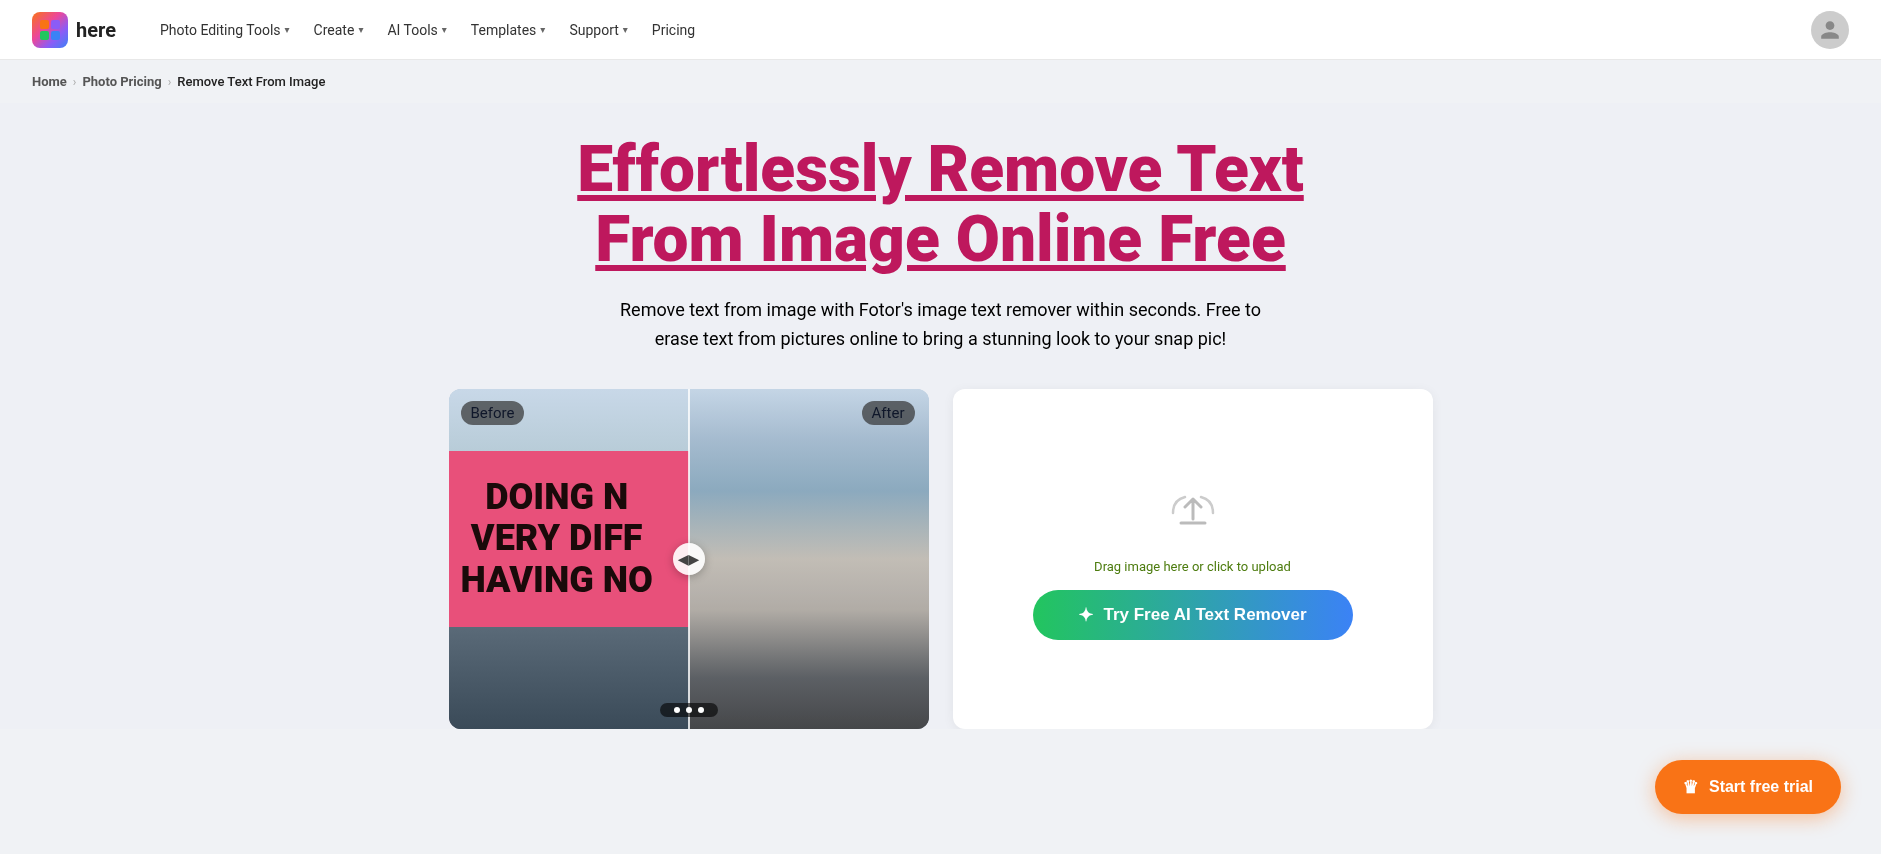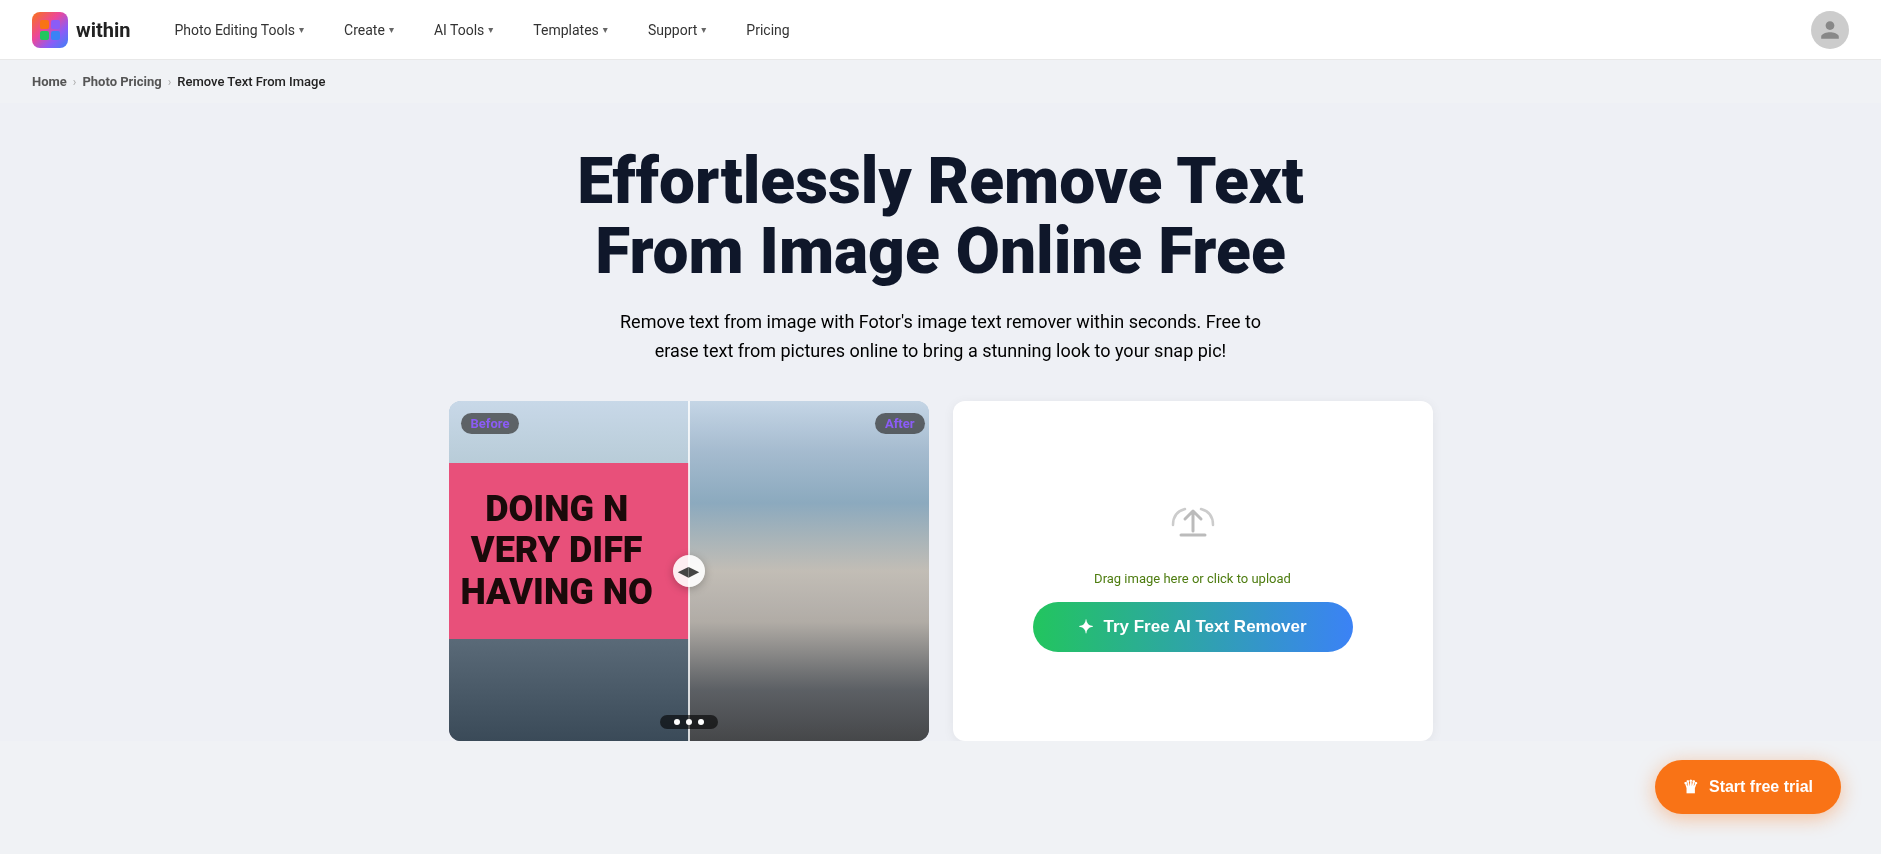"within" span.logo-text { text: within -> here }
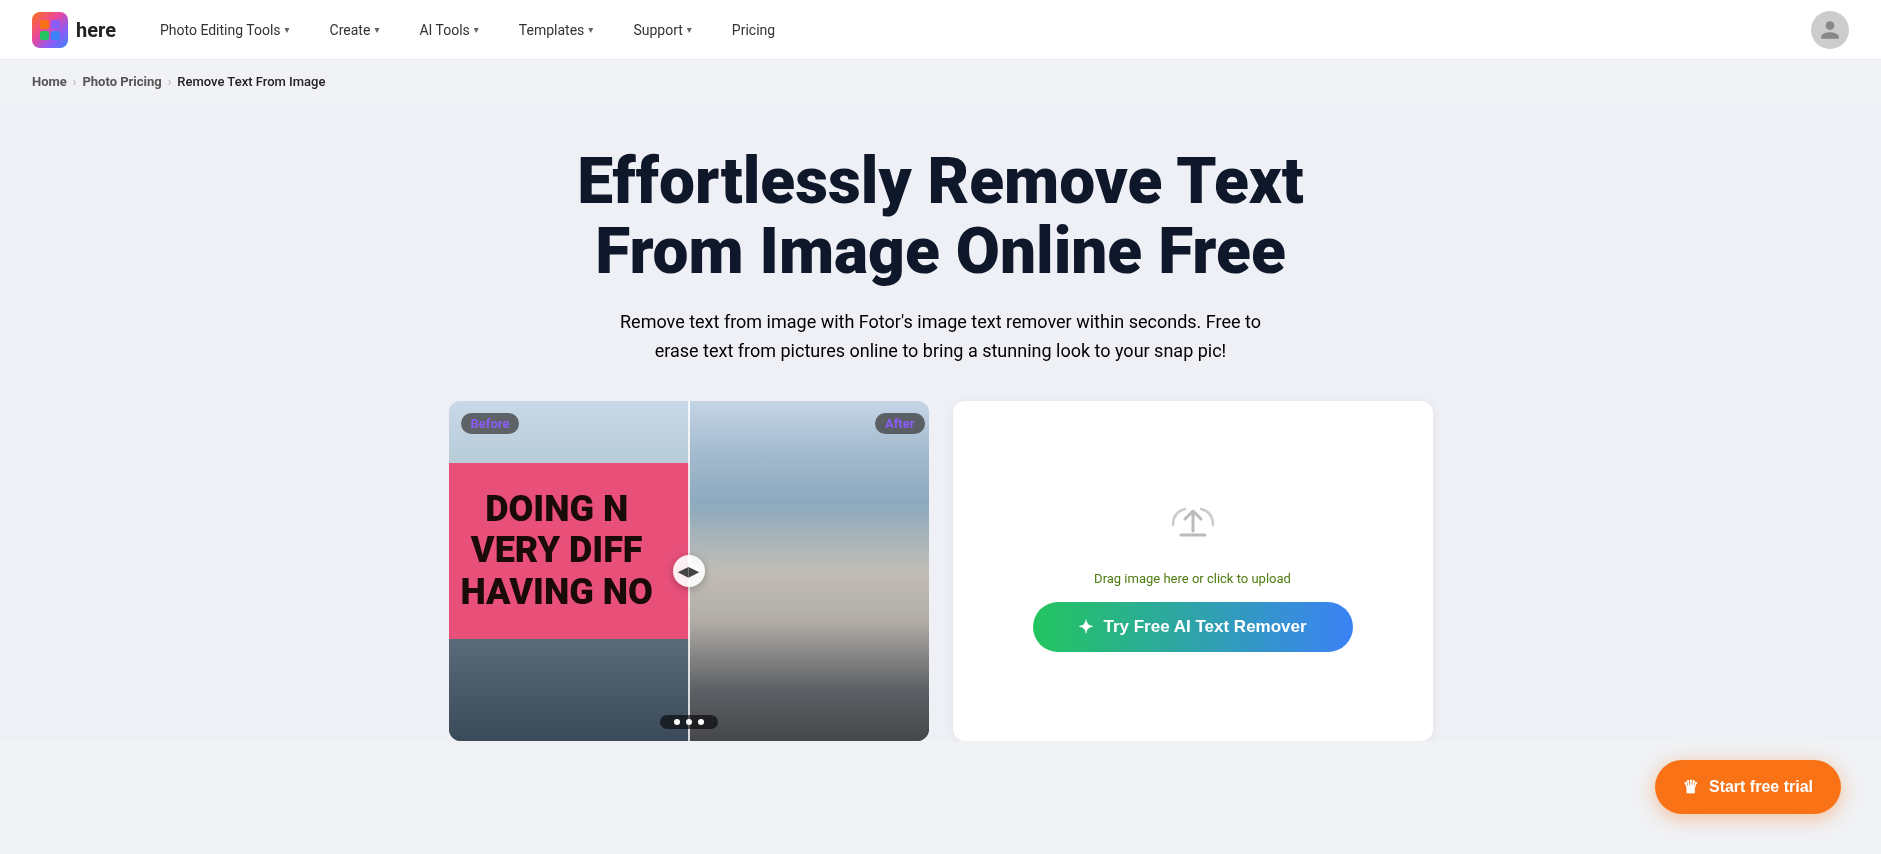"Photo Editing Tools" .nav-items { gap: 16px -> 0 }
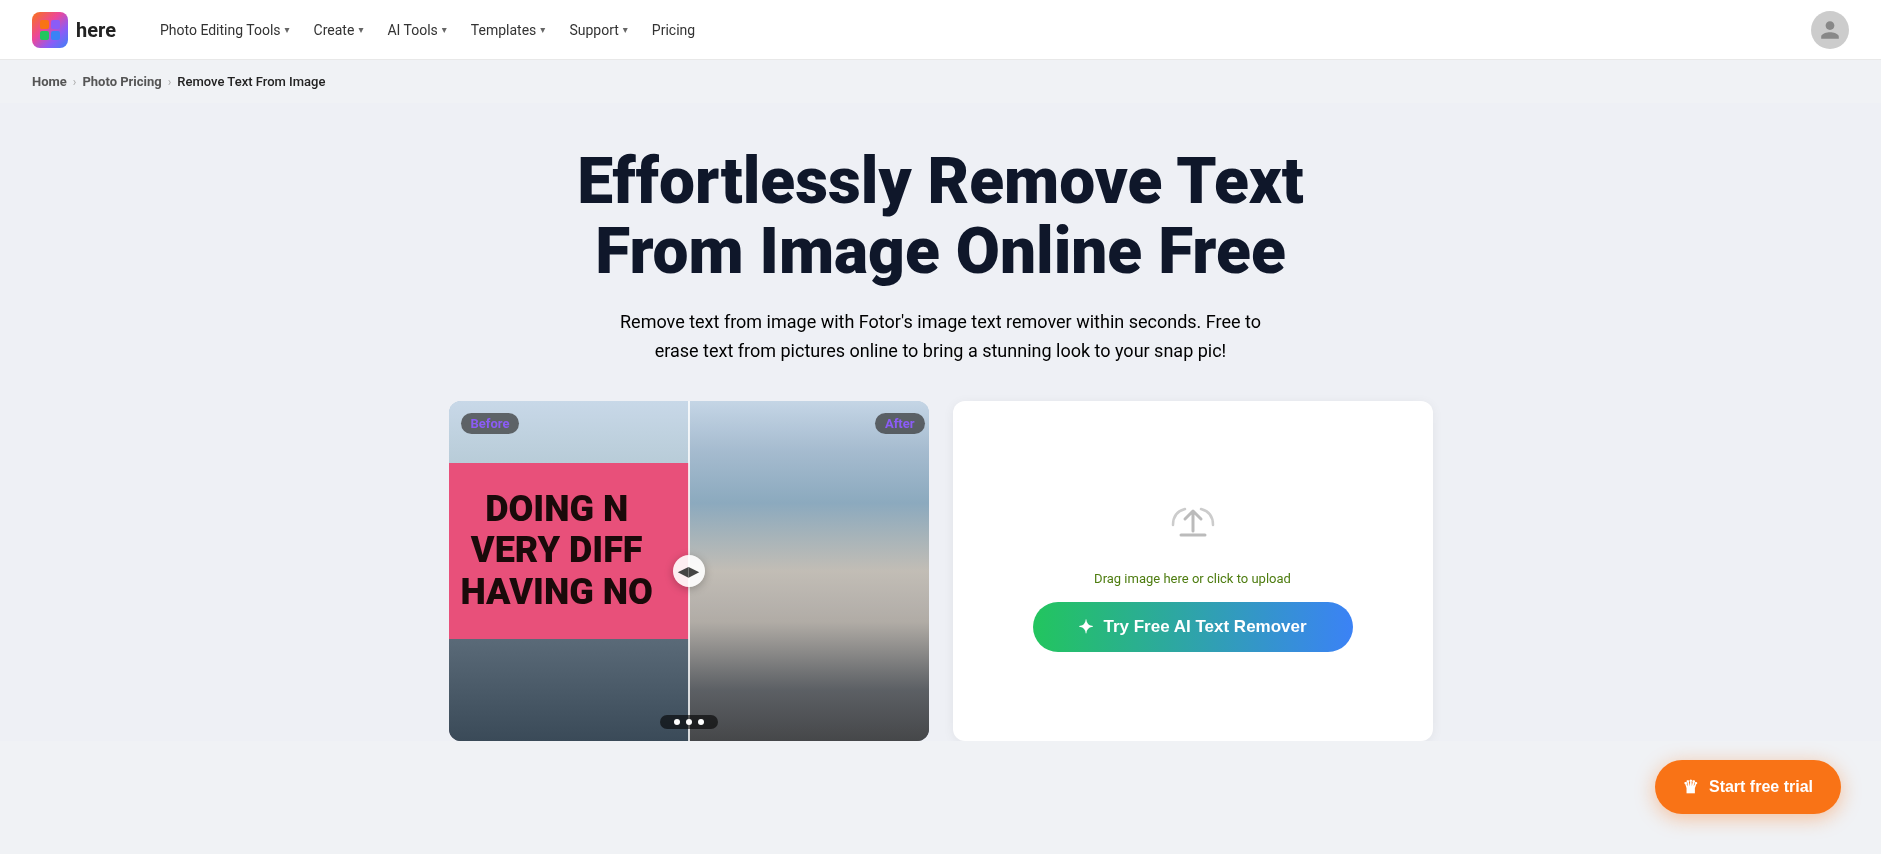"Effortlessly Remove Text" .hero-title { color: #0f172a -> #be185d; margin: 12px auto 20px -> 0 auto 20px; text-decoration: none -> underline }
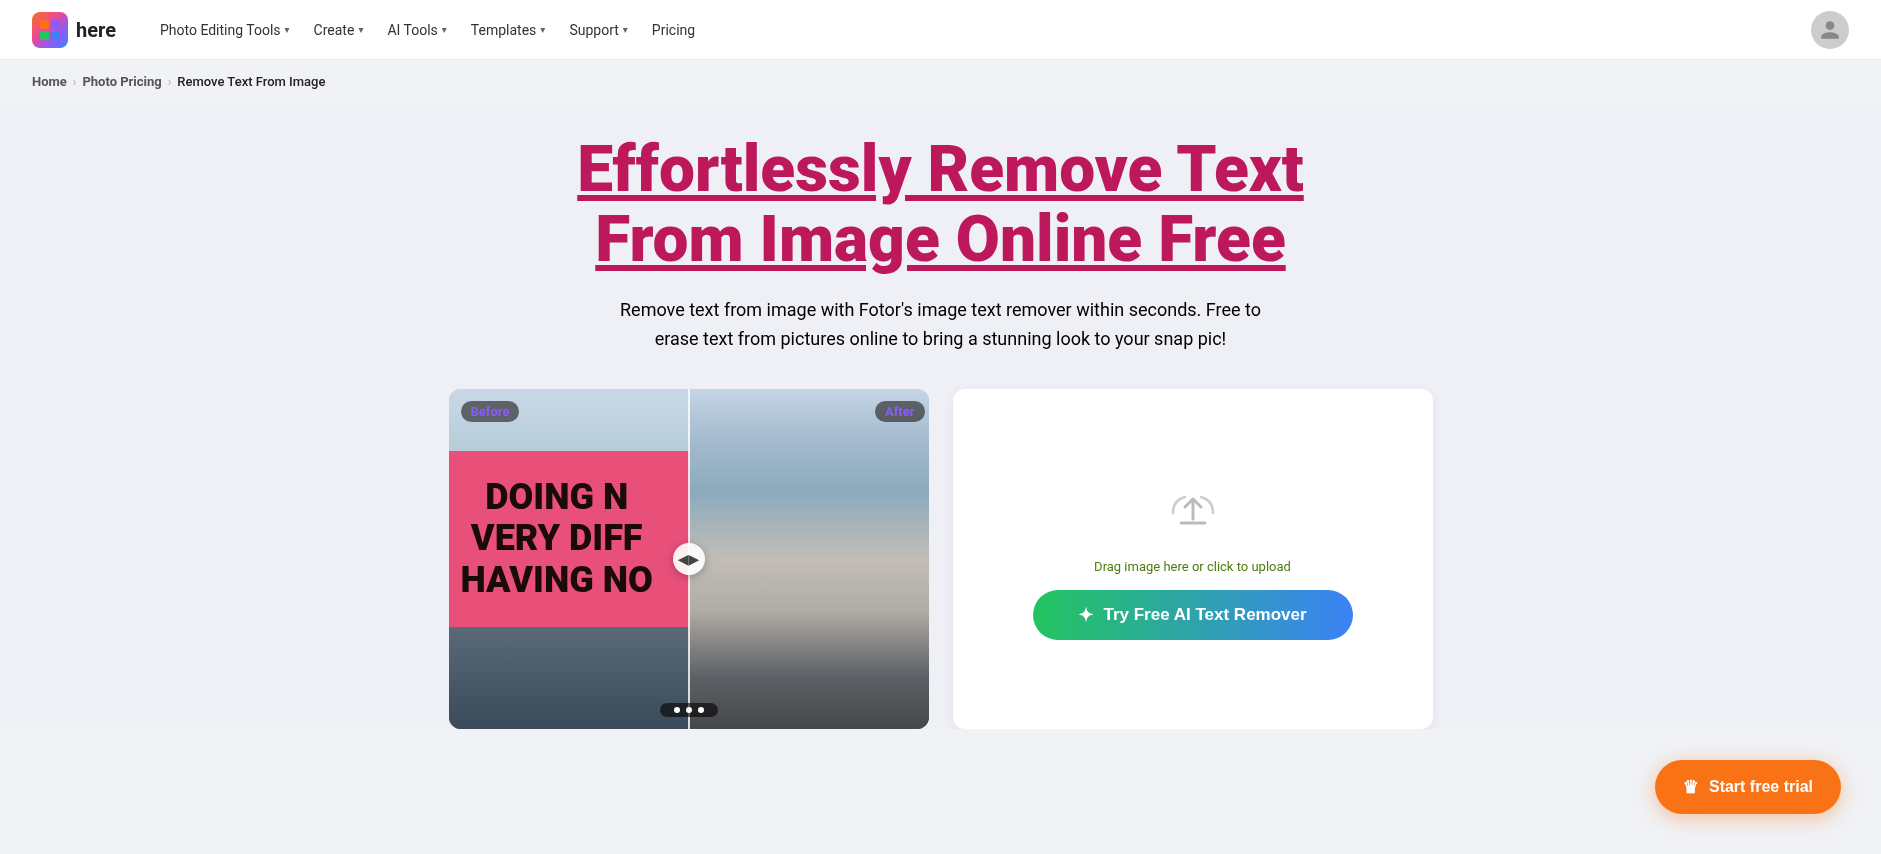"Before" .label-before, .label-after { color: #8b5cf6 -> #0f172a; font-size: 13px -> 15px; font-weight: 700 -> 400 }
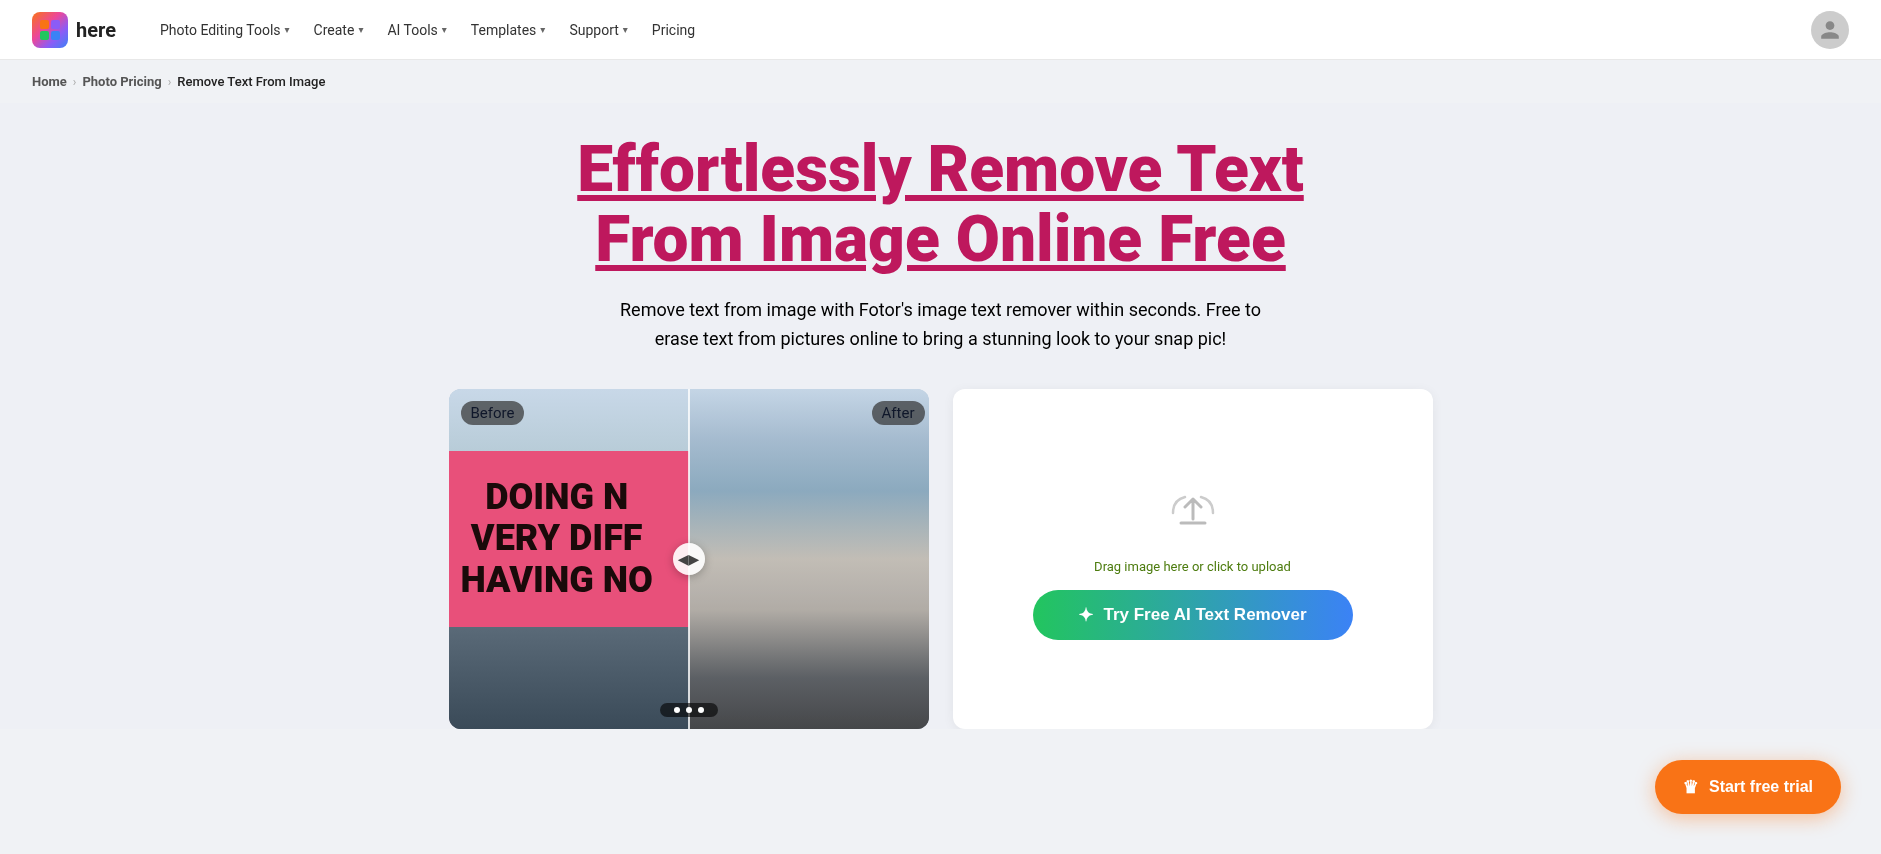"After" .label-after { right: 4px -> 14px }
